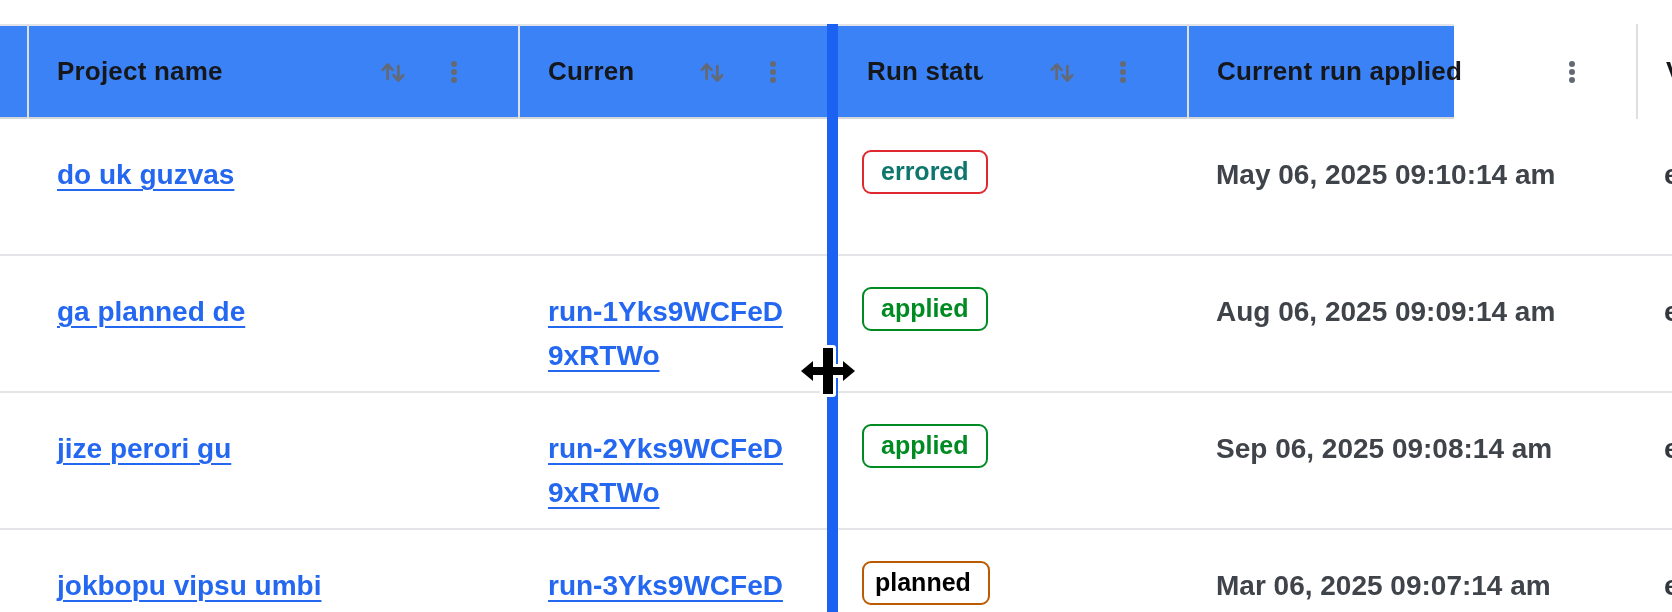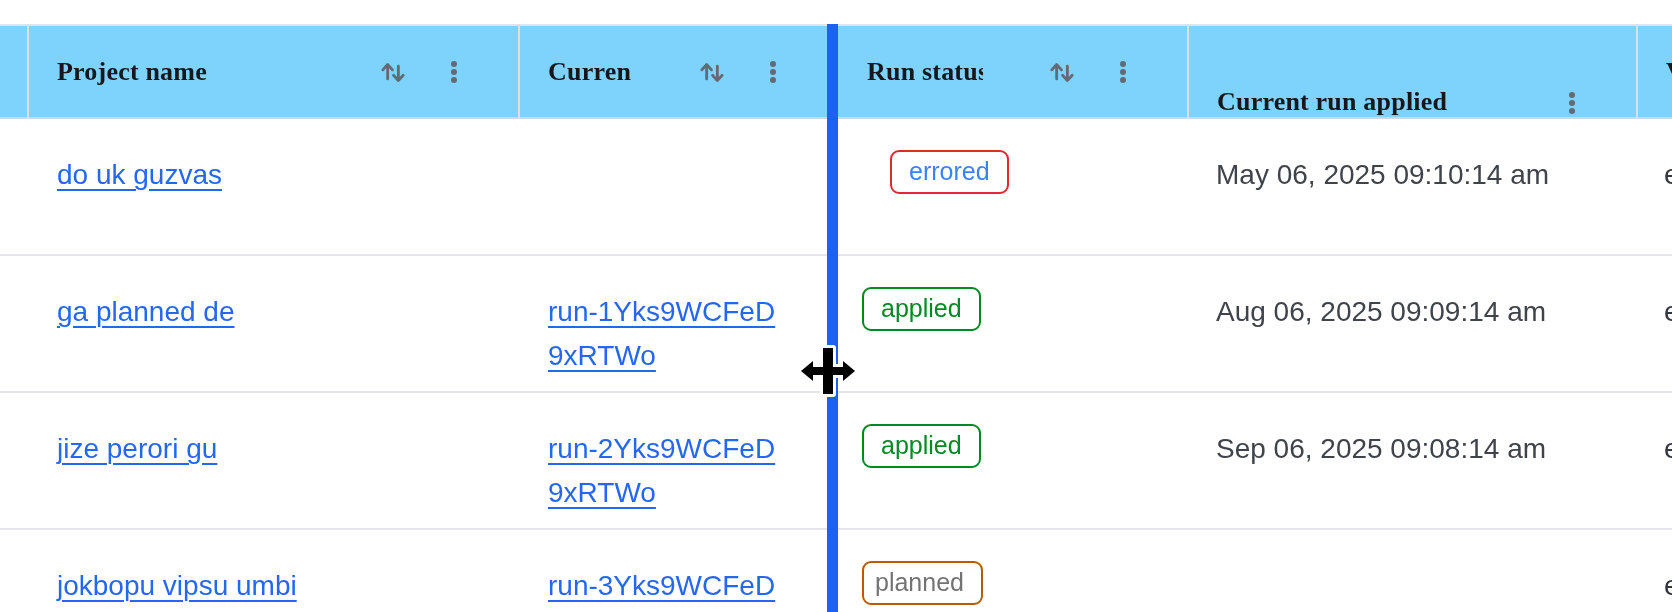"Project name" .thead { background: #7dd3fc -> #3b82f6; font-family: Liberation Serif, serif -> none; width: 1672px -> 1454px }
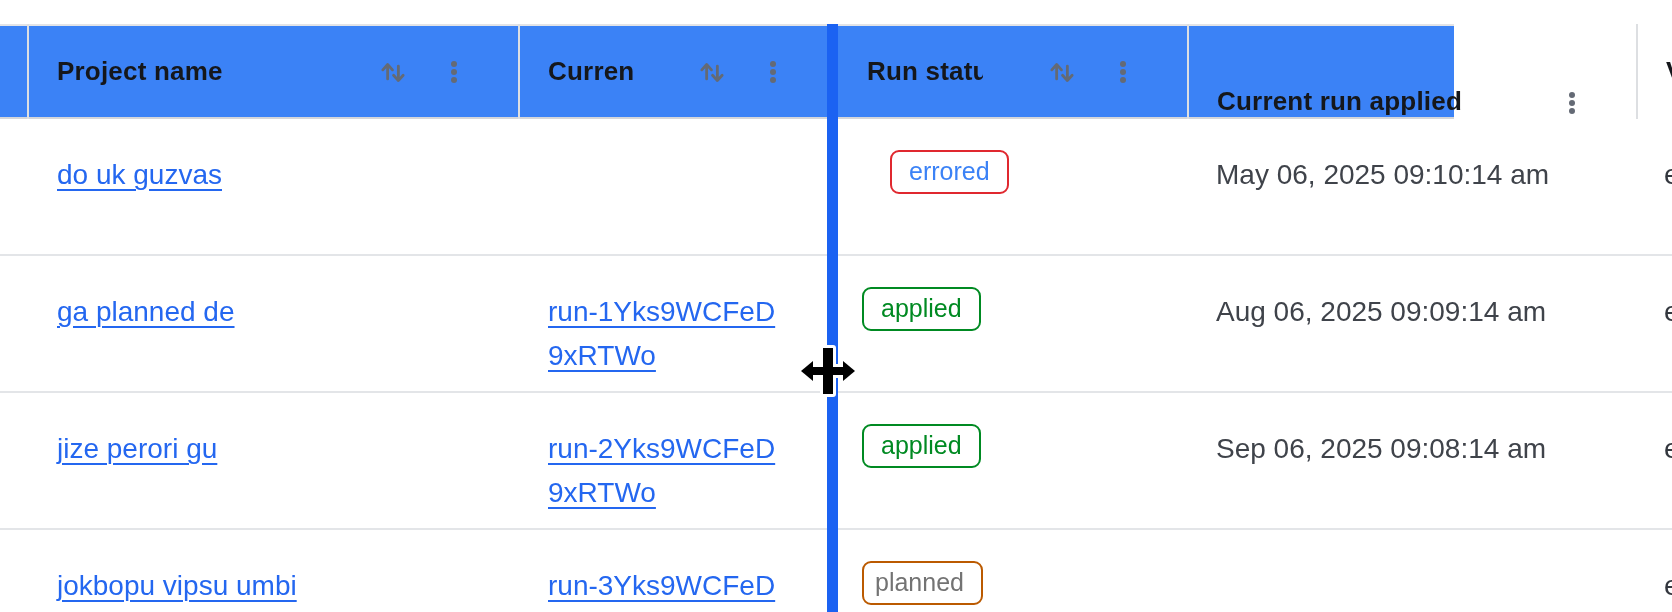"Current run applied" div.hcell { align-items: flex-end -> none }
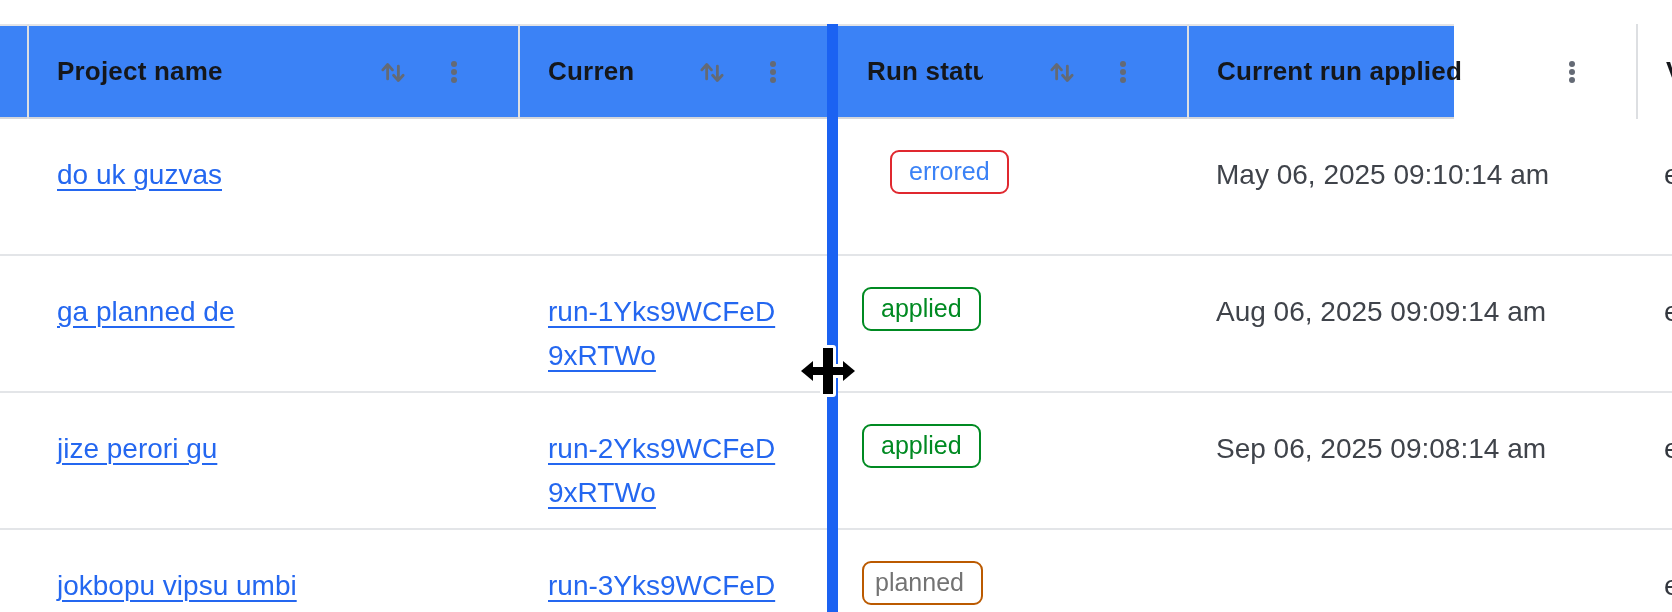"do uk guzvas" .trow { font-weight: none -> bold }
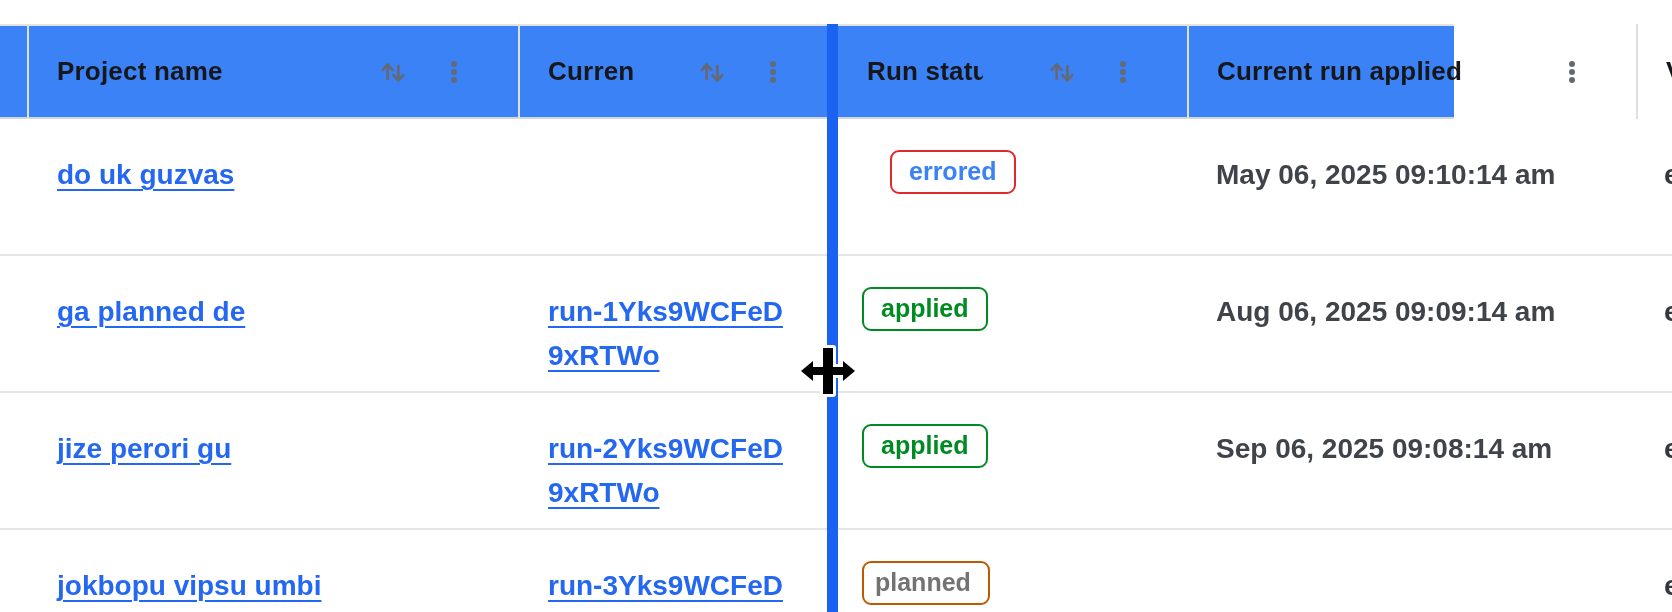"errored" span.badge { color: #3b82f6 -> #0f766e; margin-left: 28px -> none }
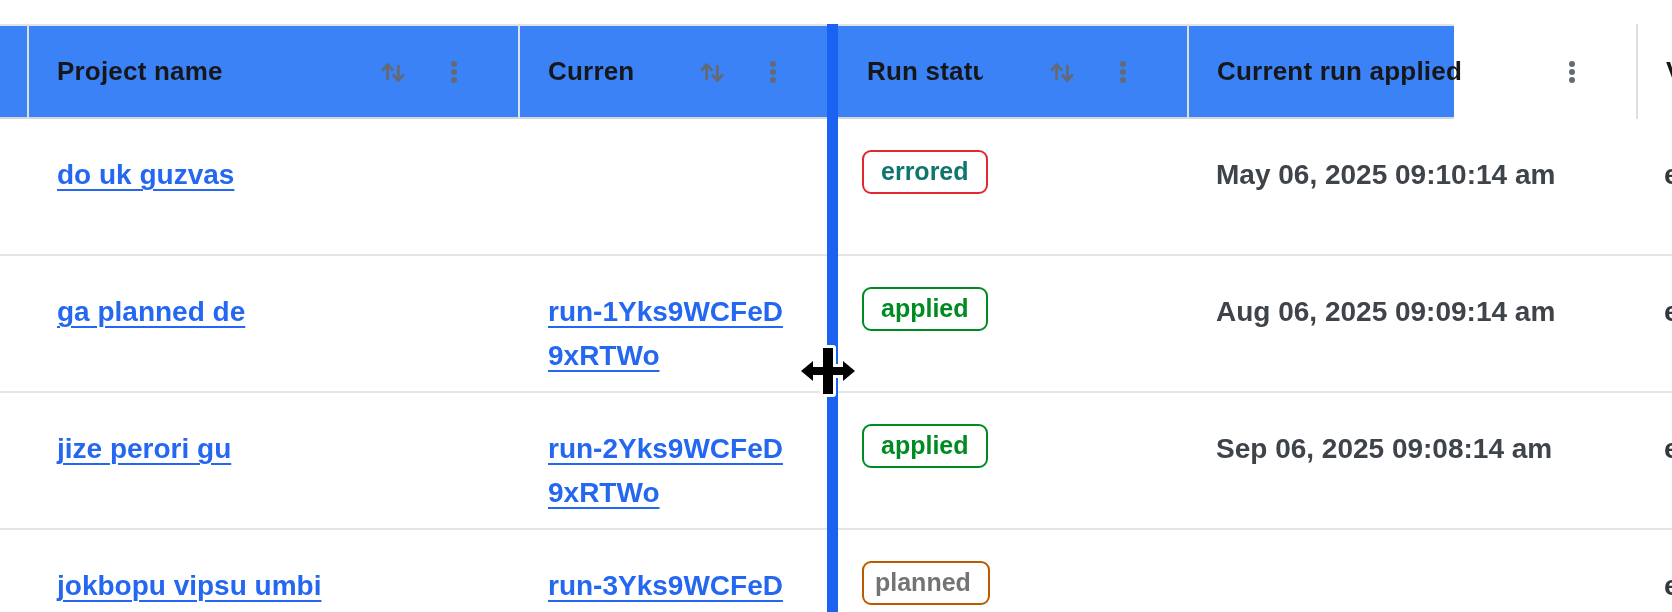"planned" span.badge { color: #737373 -> #000000 }
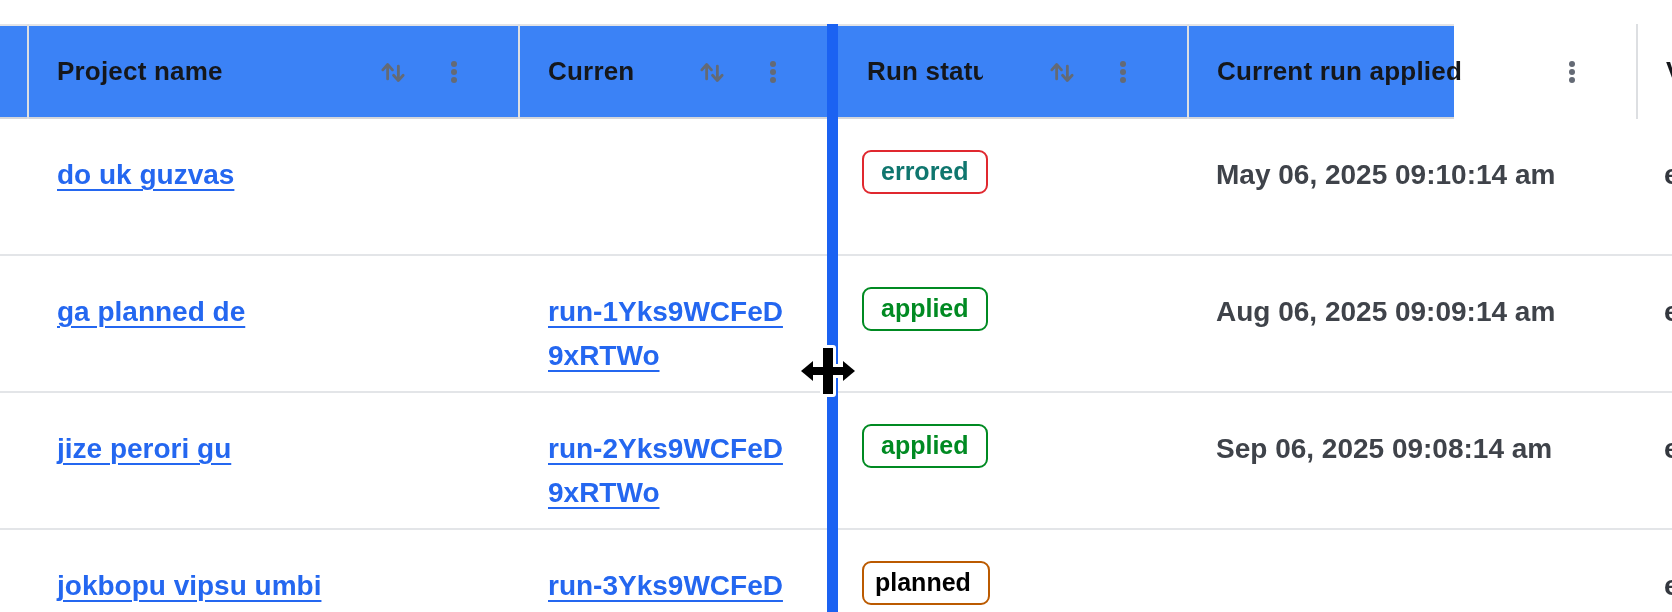"Mar 06, 2025 09:07:14 am" div.cell { html: none -> <div>Mar 06, 2025 09:07:14 am</div> }
